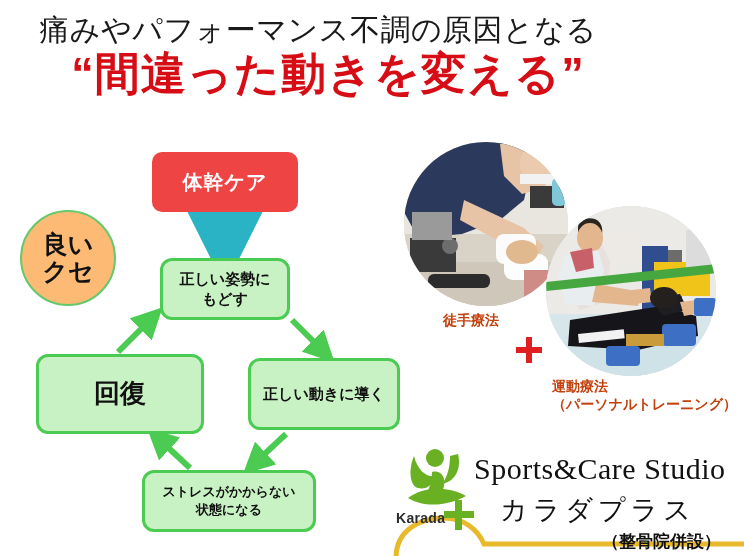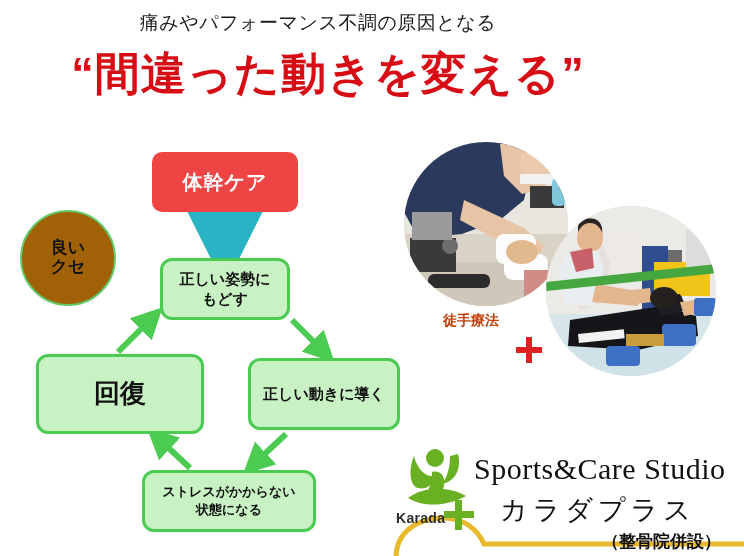"痛みやパフォーマンス不調の原因となる" .subtitle { font-size: 19px -> 30px }
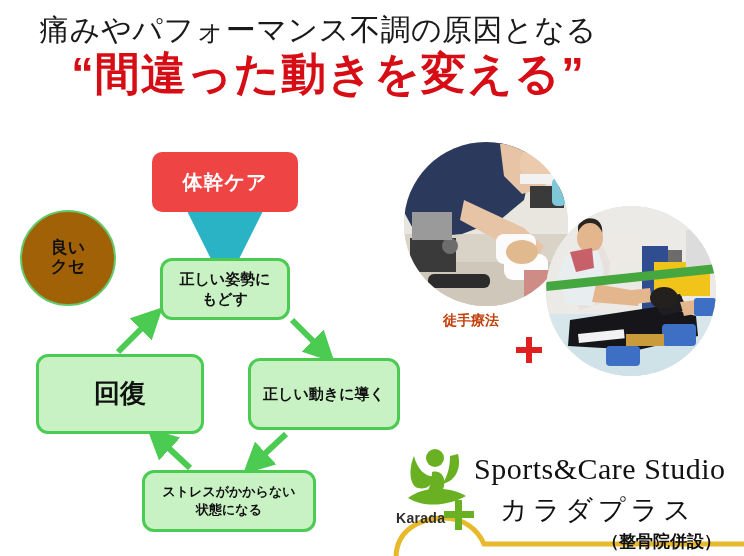"良い" .habit-circle { background: #a16207 -> #fdba74; font-size: 17px -> 25px }
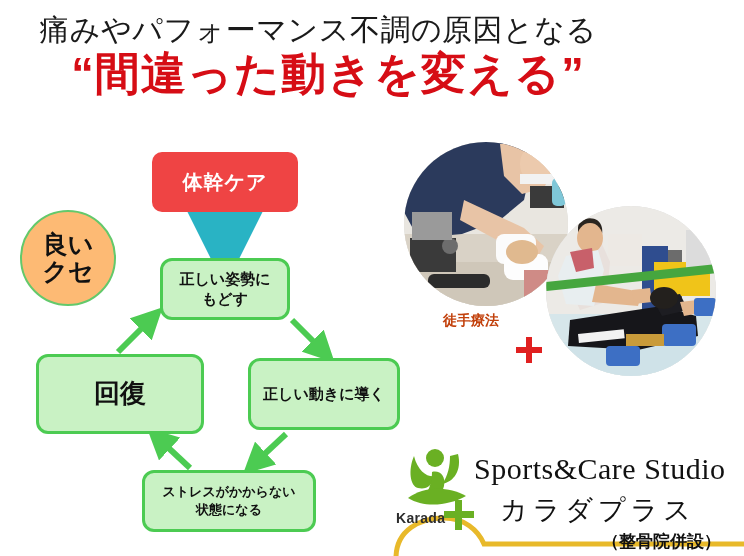"運動療法" div.photo-caption { html: none -> <div> <span>運動療法</span> <span>（パーソナルトレーニング）</span> </div> }
